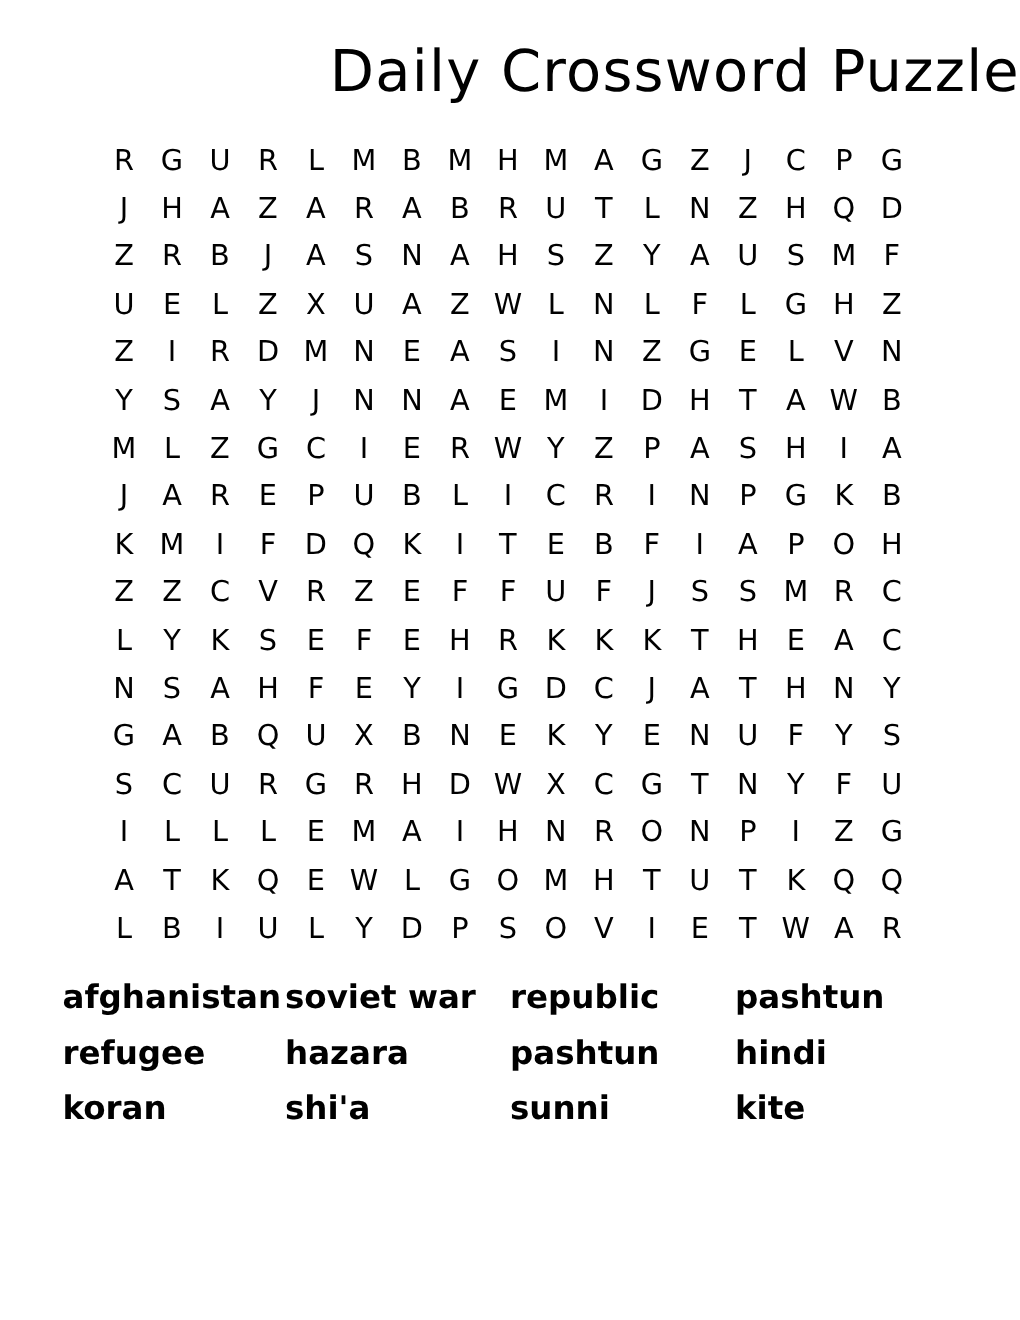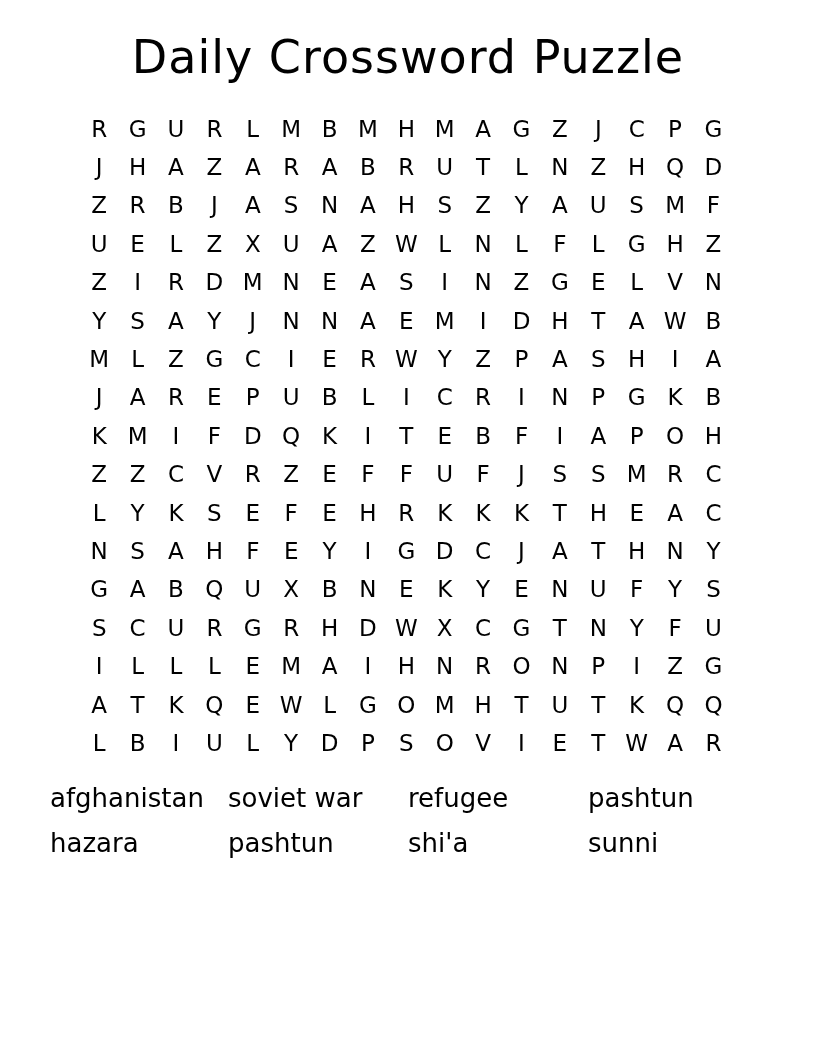"Daily Crossword Puzzle" .title { text-align: center -> right }
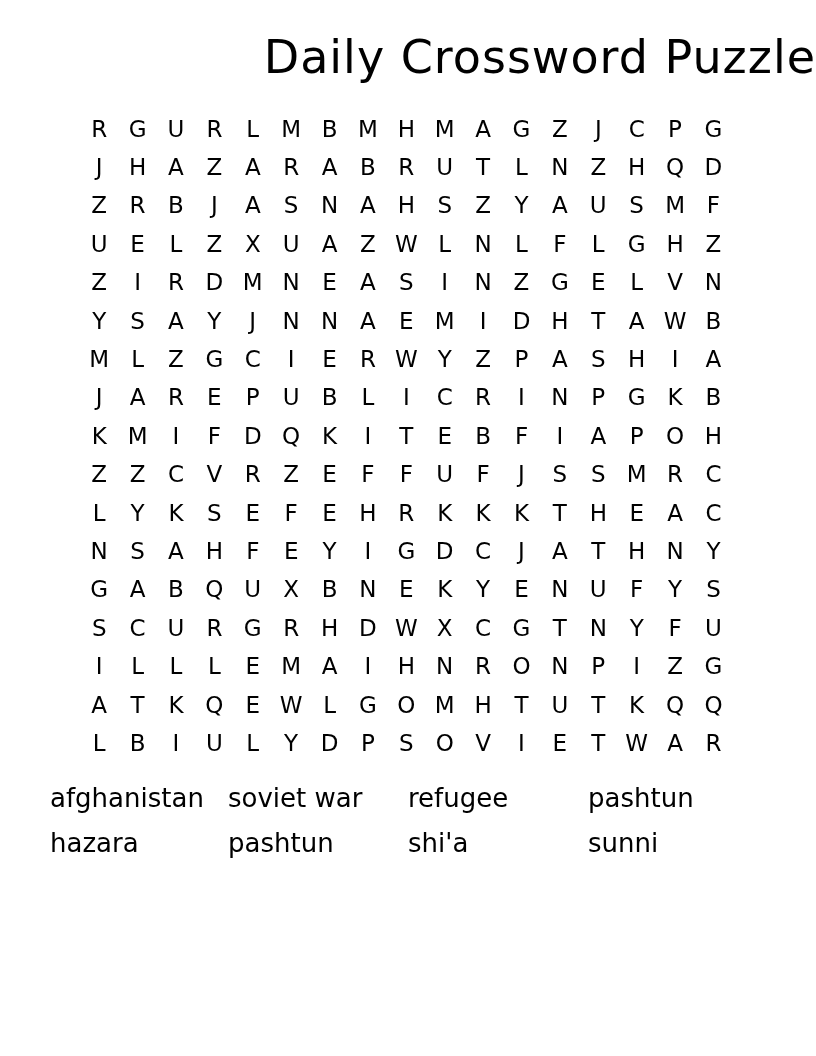"afghanistan" .word { font-weight: 400 -> 700 }
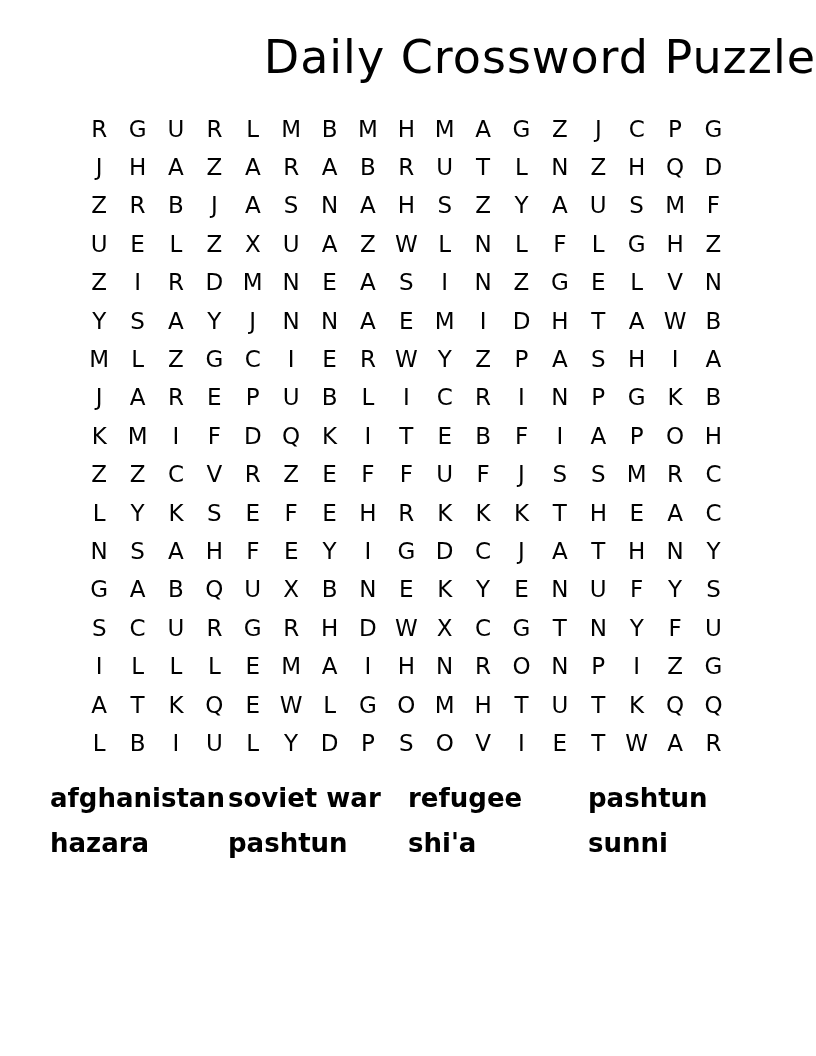"republic" span.word { html: none -> <span>republic</span> }
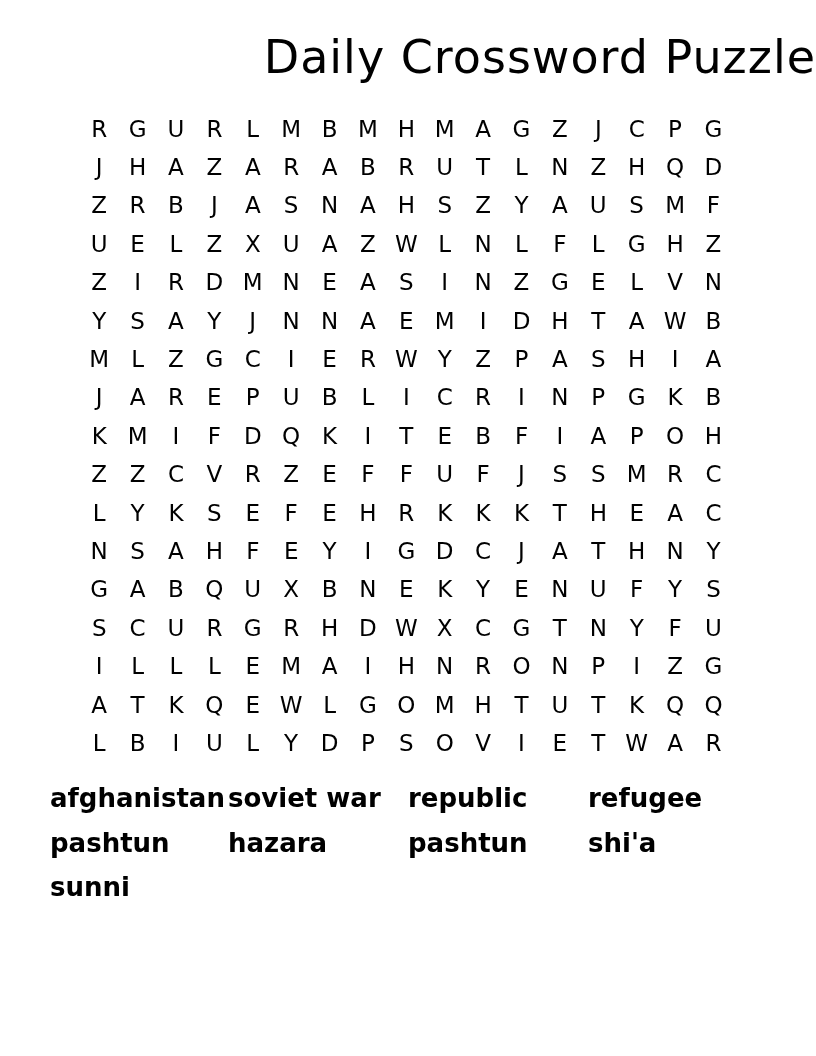"refugee" span.word { order: before "pashtun" -> after "pashtun" }
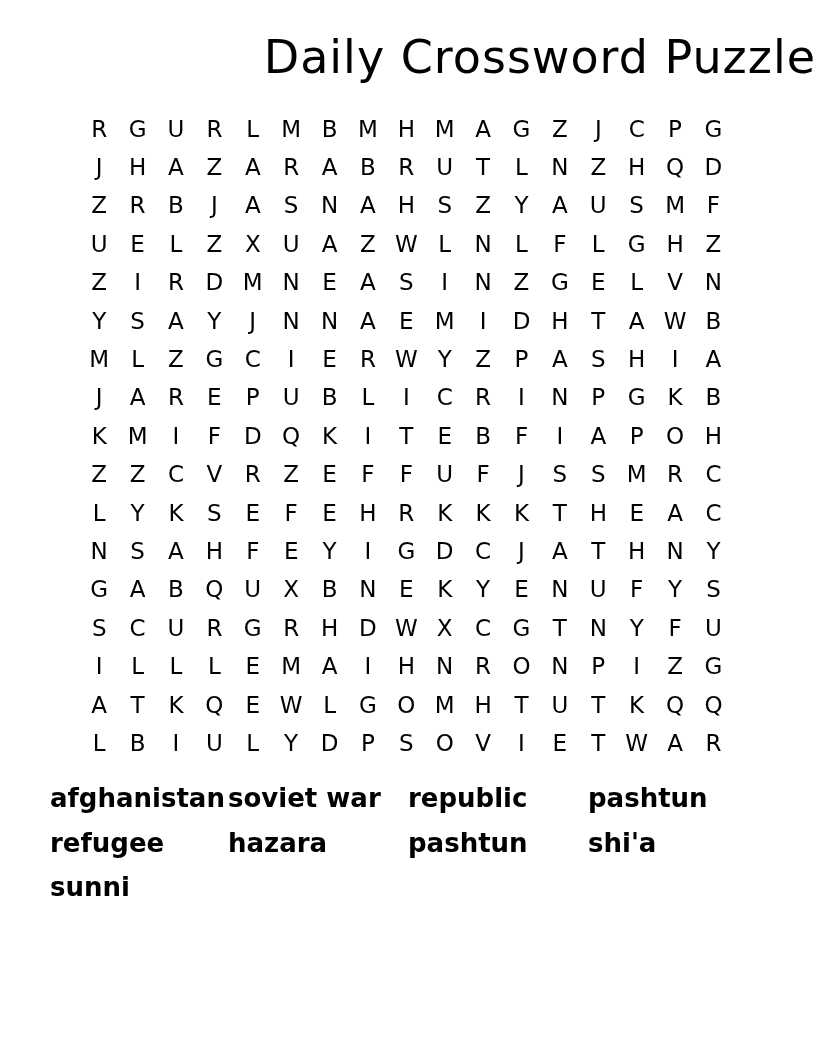"hindi" span.word { html: none -> <span>hindi</span> }
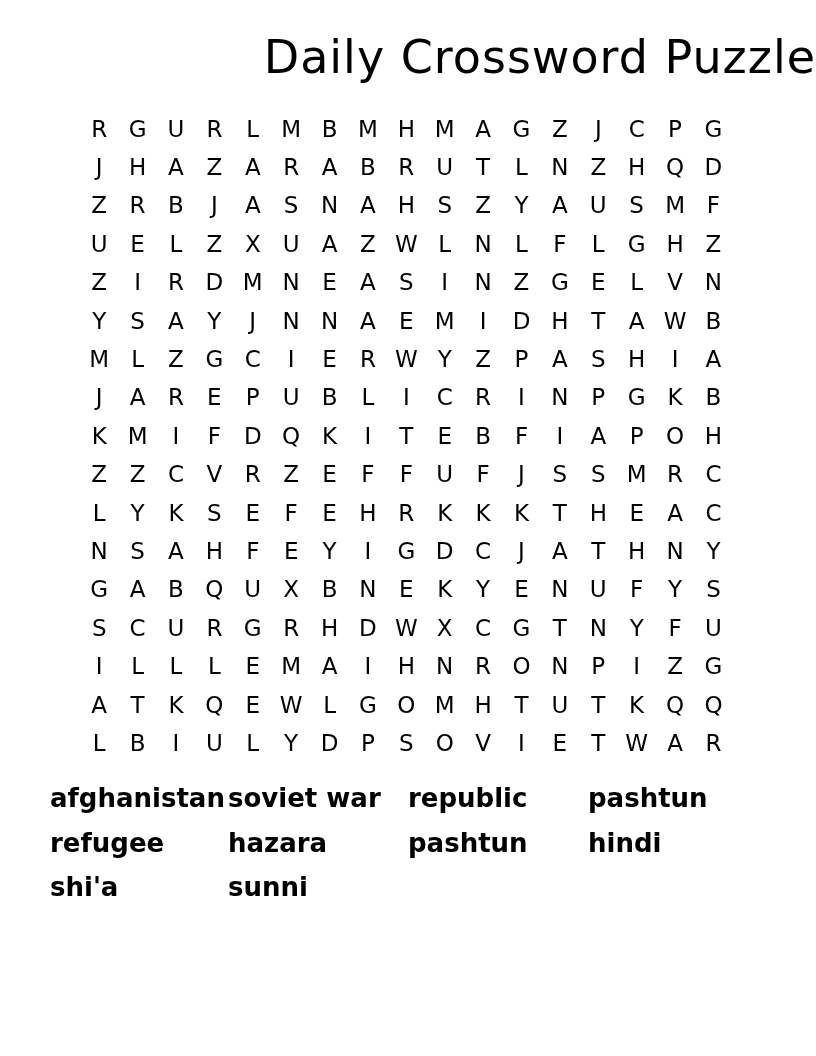"koran" span.word { html: none -> <span>koran</span> }
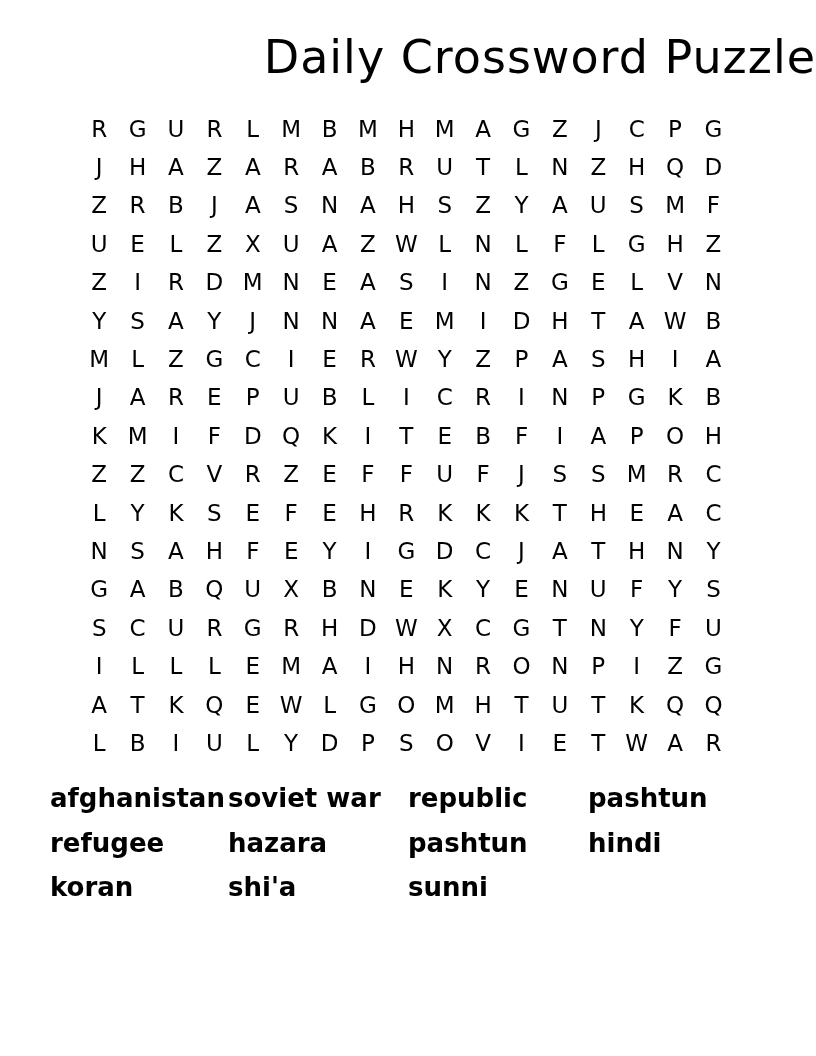"kite" span.word { html: none -> <span>kite</span> }
